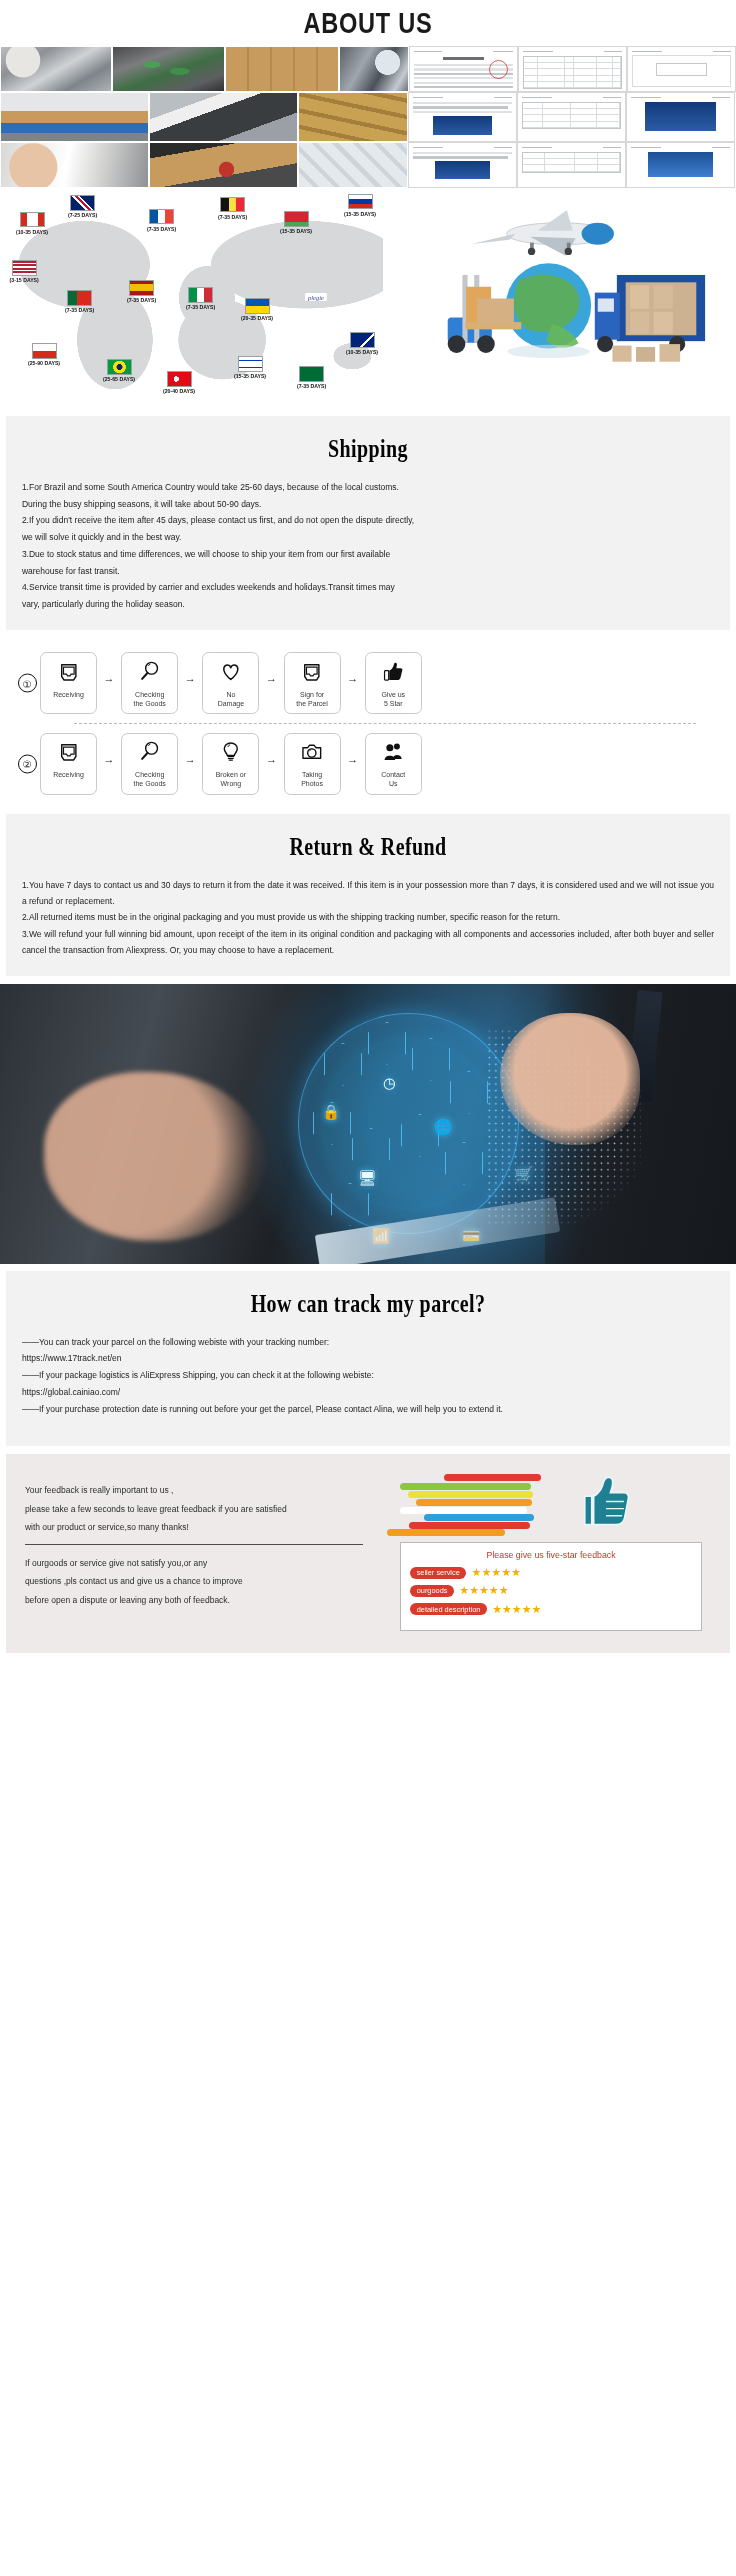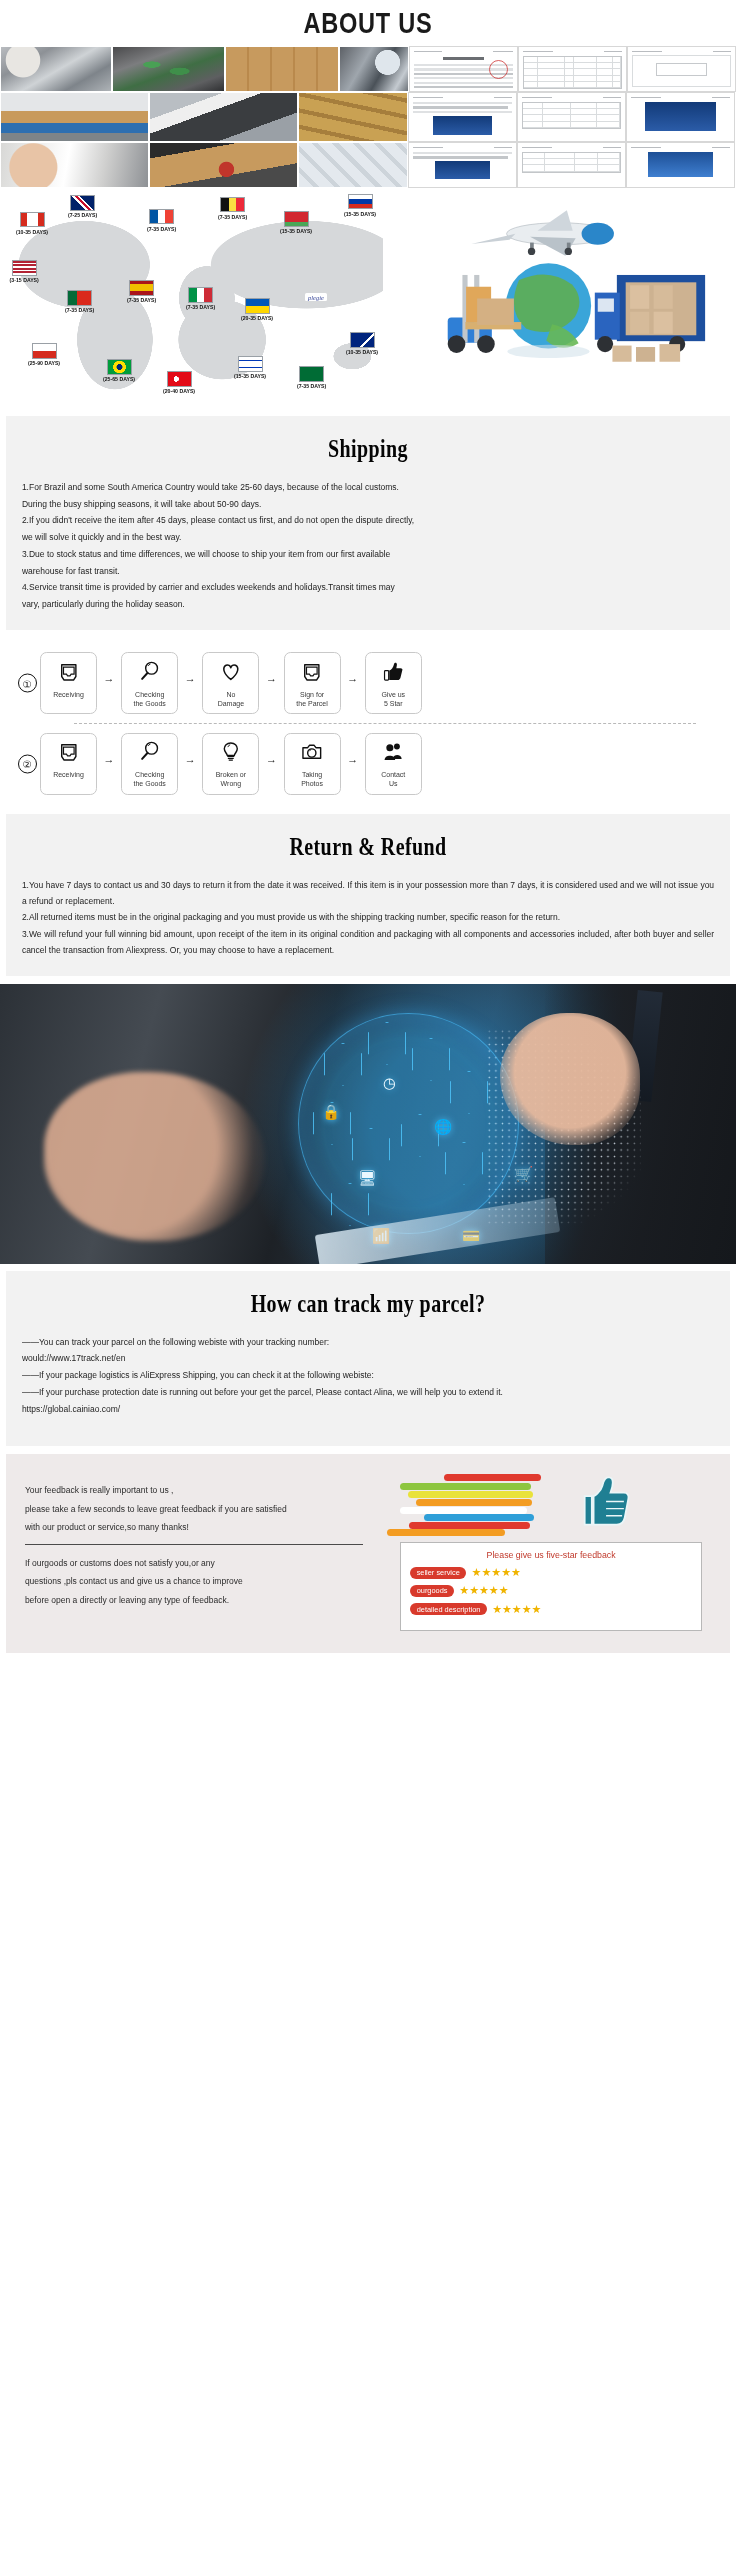"would://www.17track.net/en" p { text: would://www.17track.net/en -> https://www.17track.net/en }
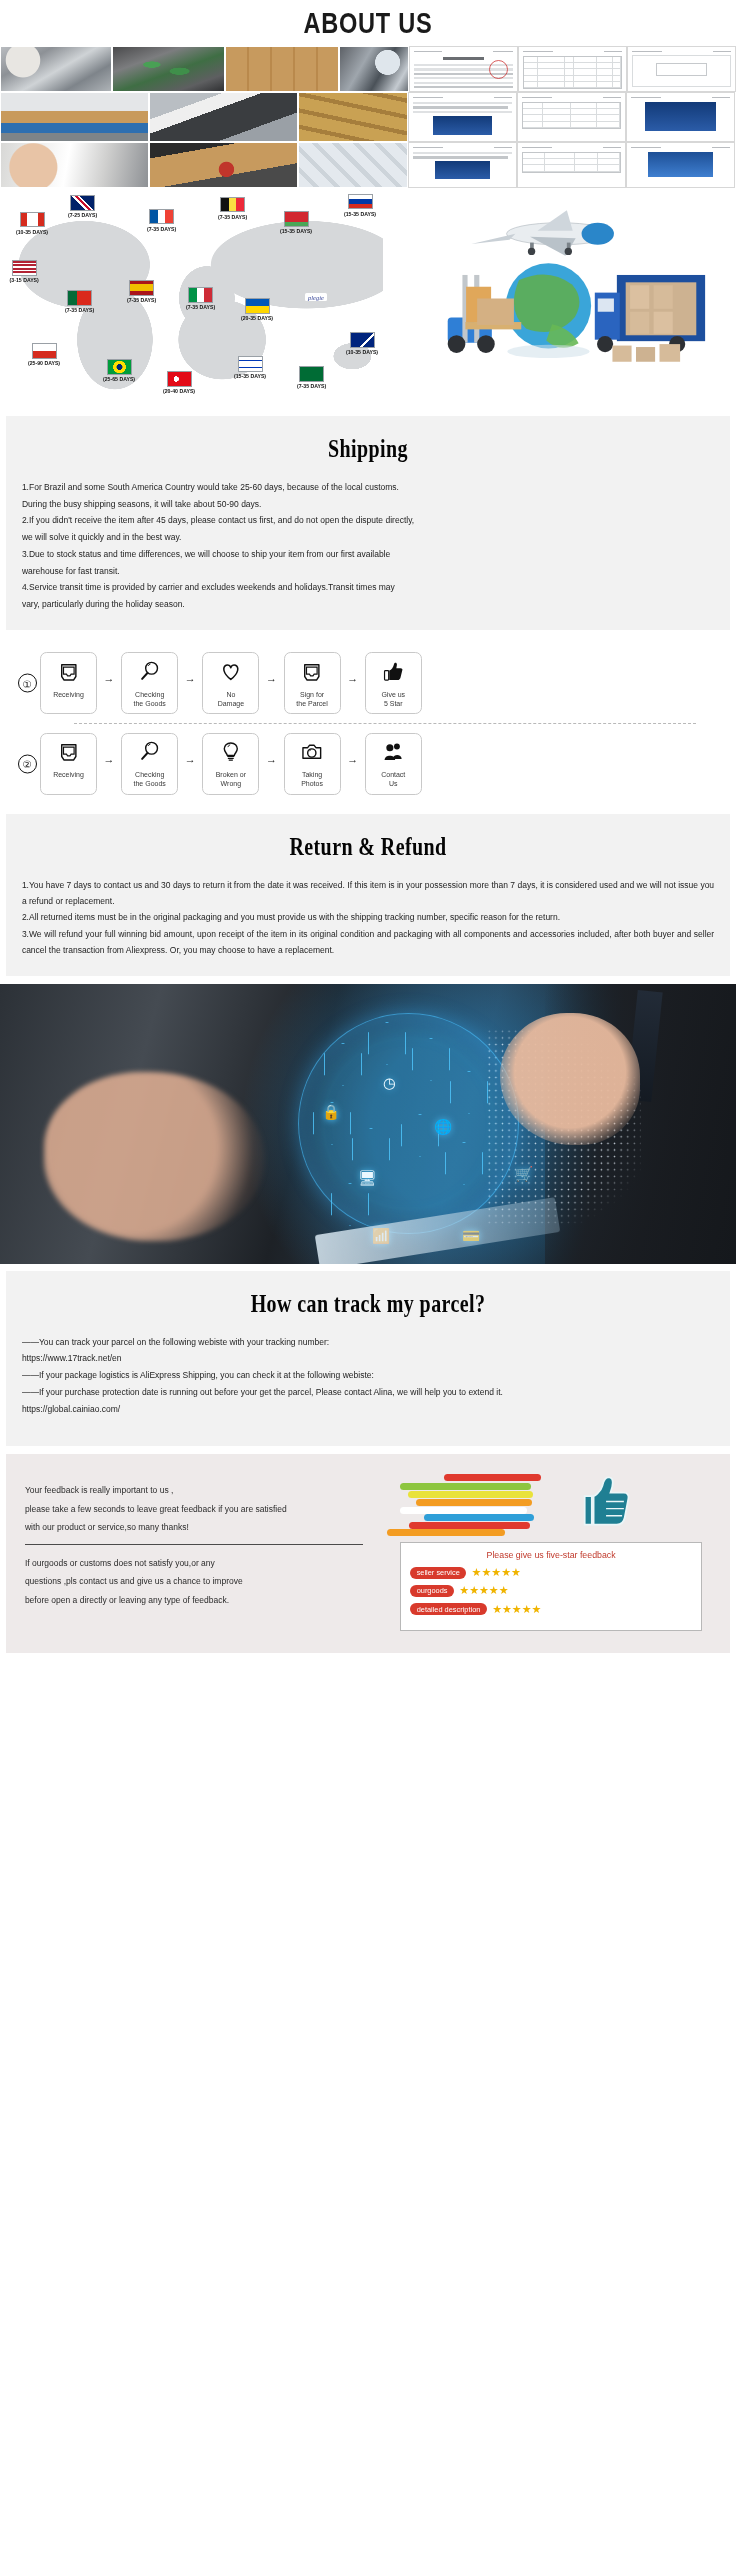"——If your purchase protection date" p { order: before "https://global.cainiao.com/" -> after "https://global.cainiao.com/" }
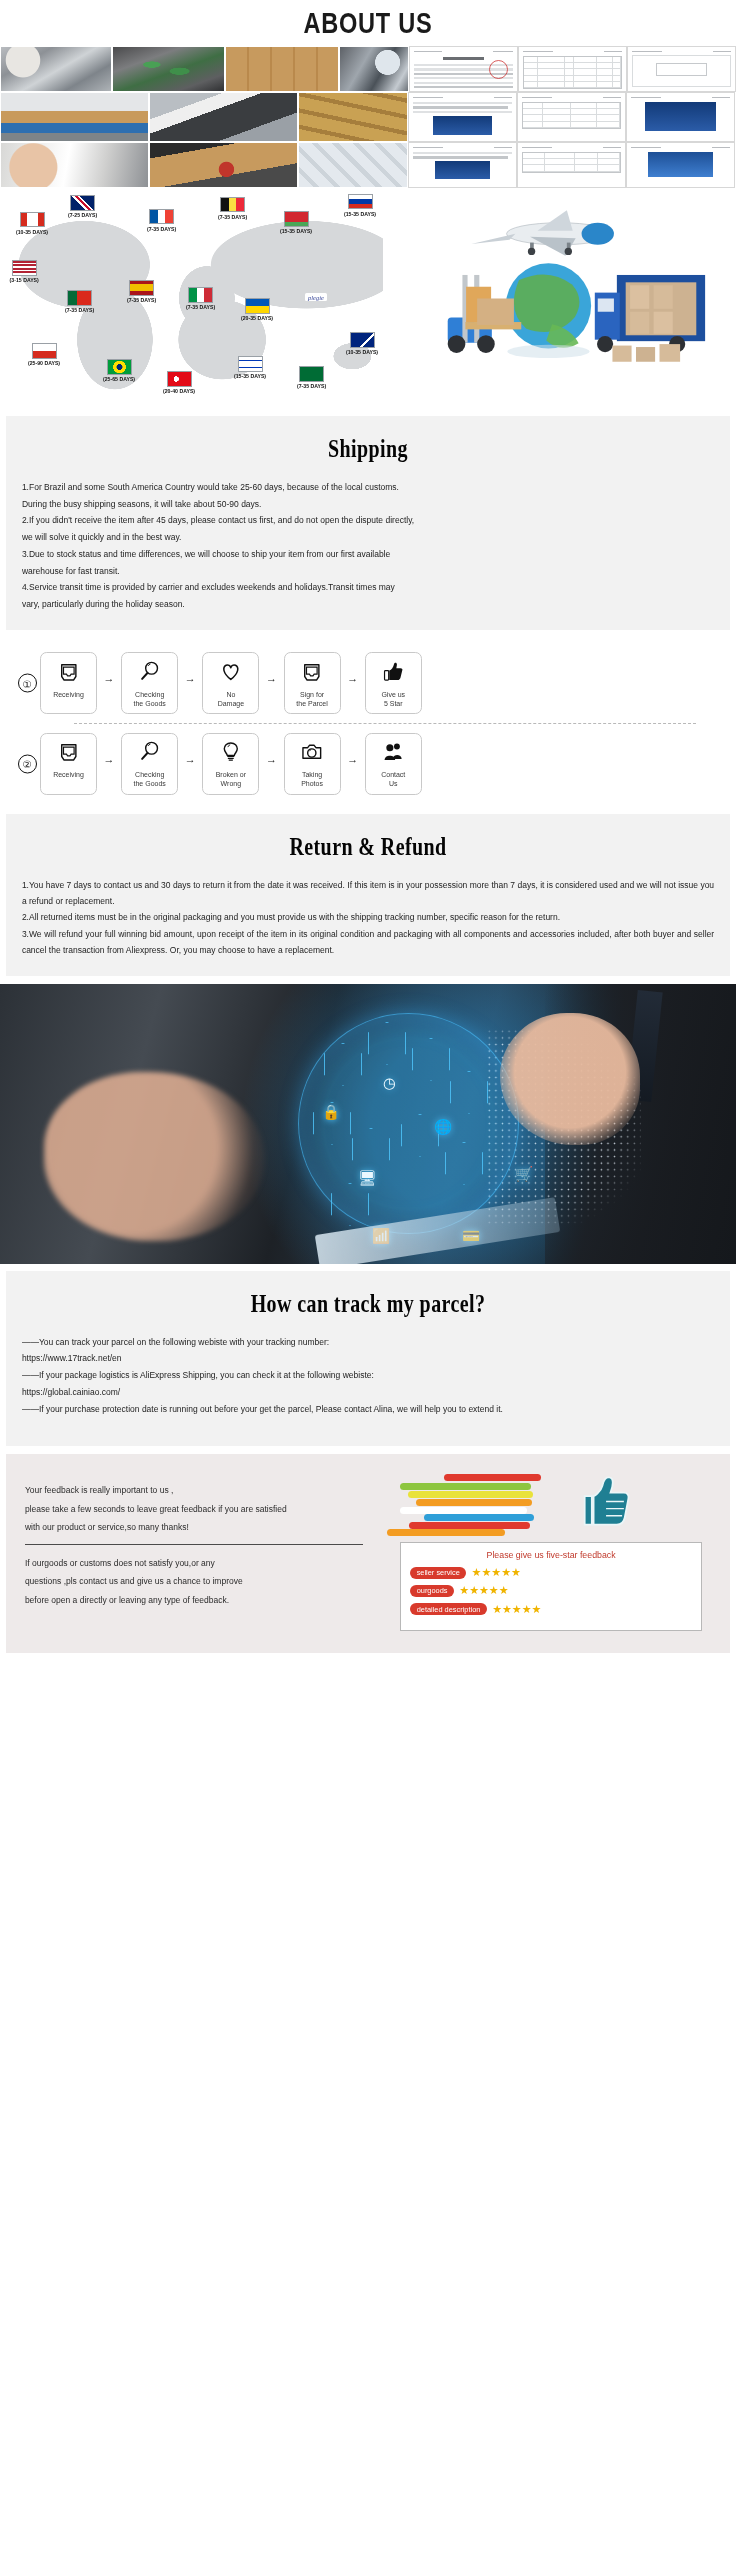"If ourgoods or customs does" div { text: customs does -> service give }
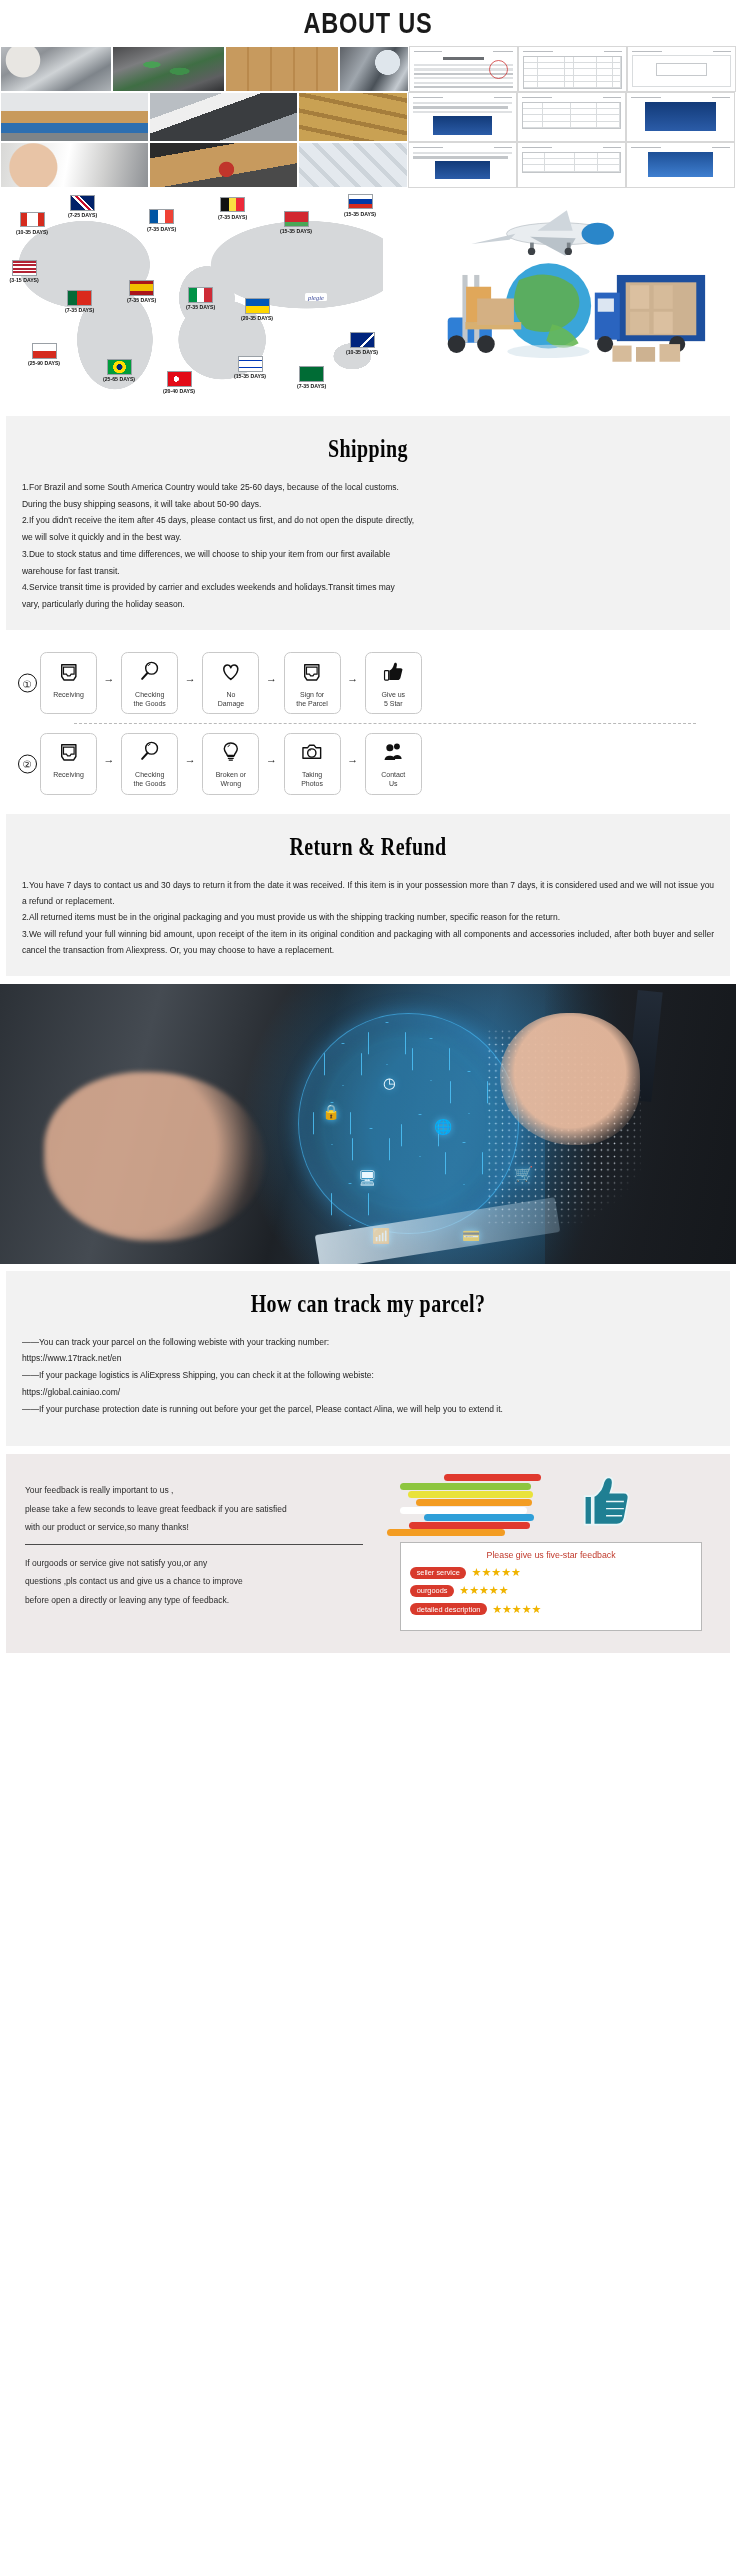"before open a directly or" div { text: directly or leaving any type -> dispute or leaving any both }
